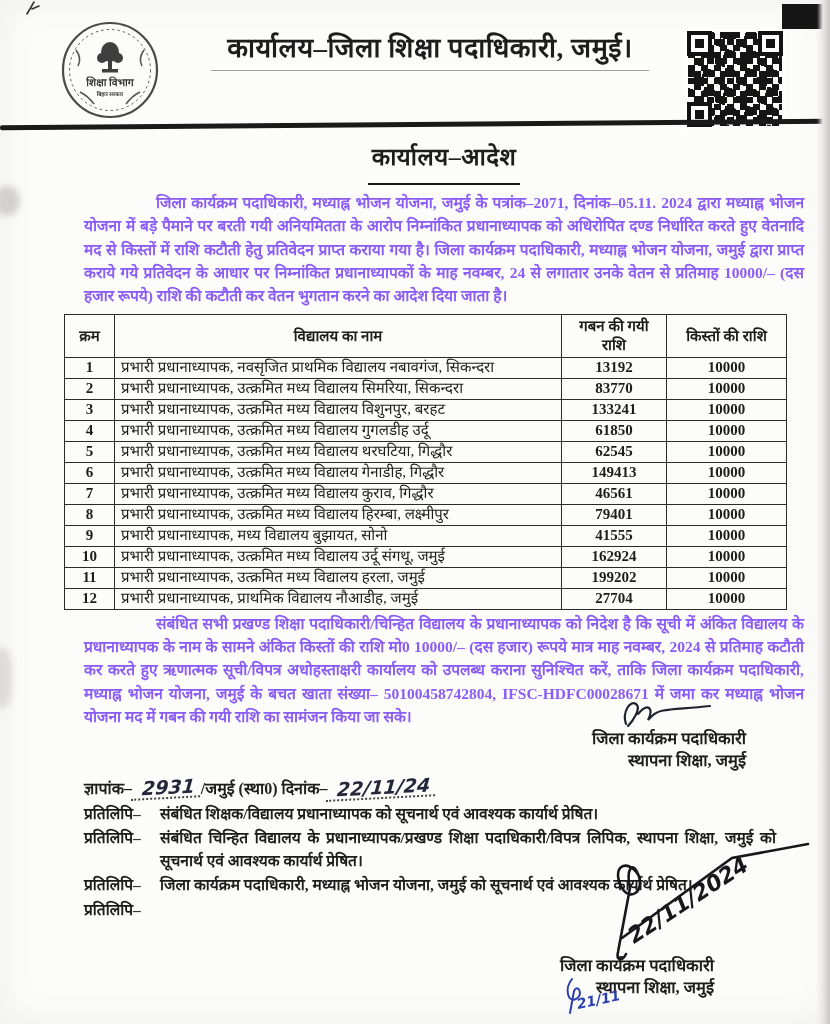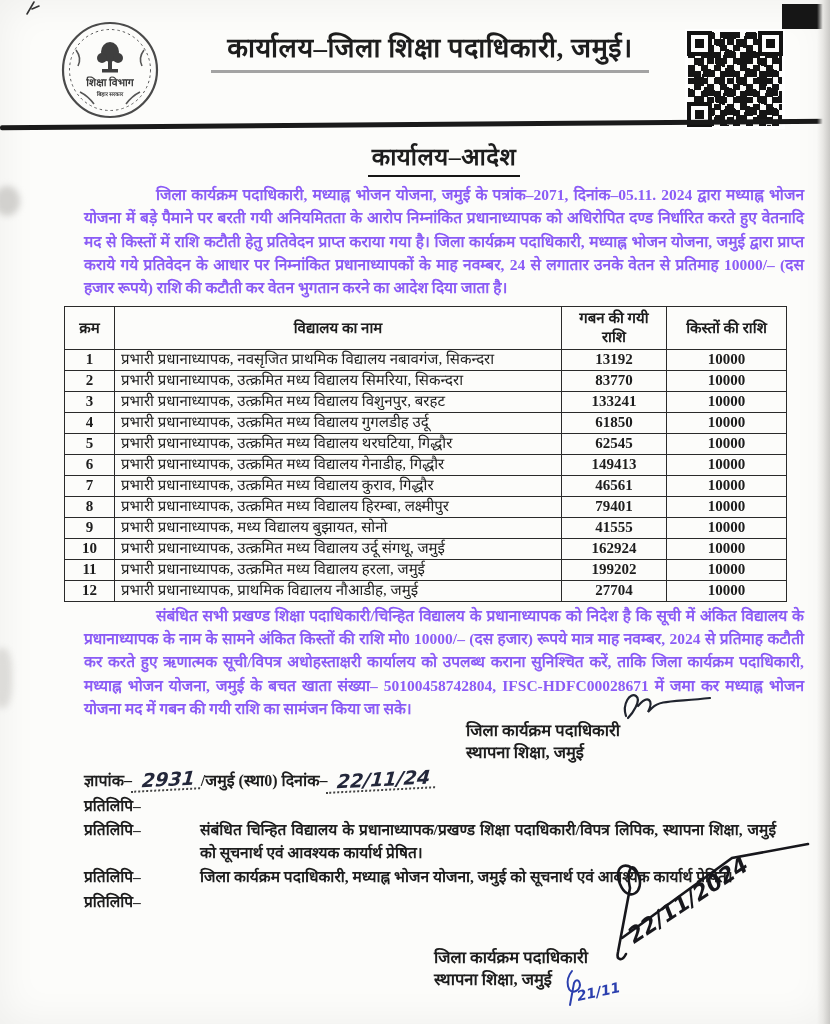"कार्यालय–जिला शिक्षा पदाधिकारी, जमुई।" .doc-title { border-bottom: 3px solid #a3a3a3 -> 1px solid #a3a3a3 }
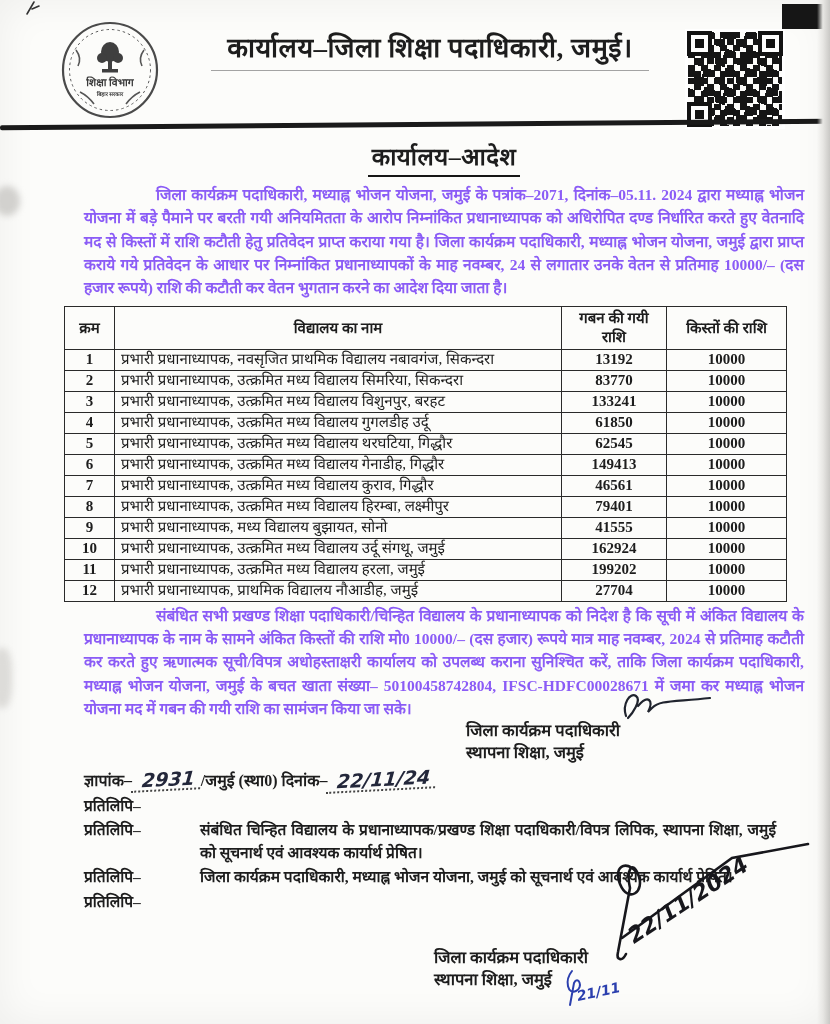"कार्यालय–आदेश" .order-heading { padding: 0 4px 3px -> 0 4px 11px }
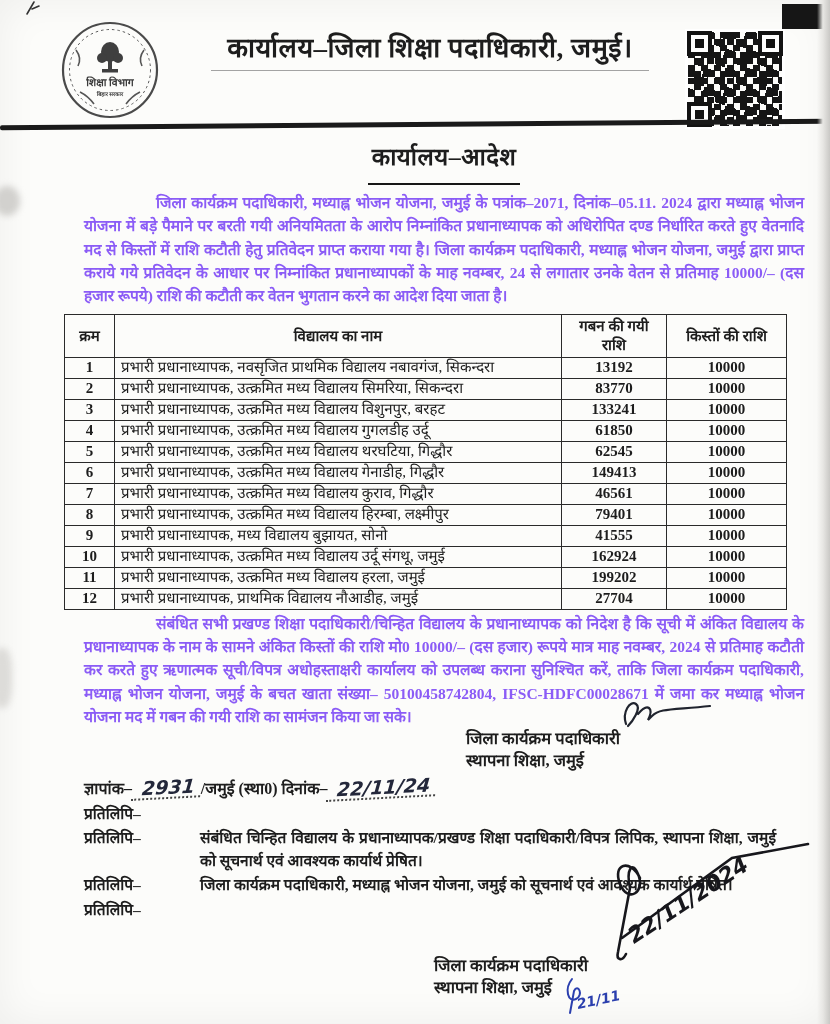"जिला कार्यक्रम पदाधिकारी" .sig-block { text-align: left -> right }
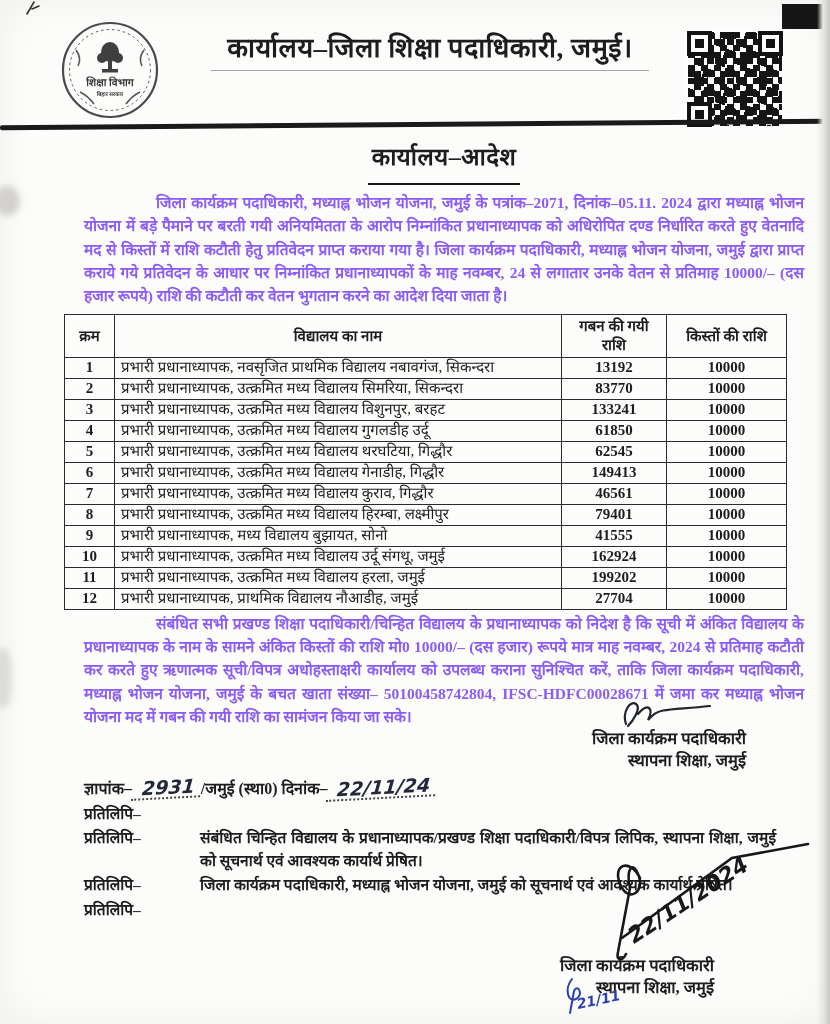"प्रतिलिपि–" .copy { gap: 40px -> none }
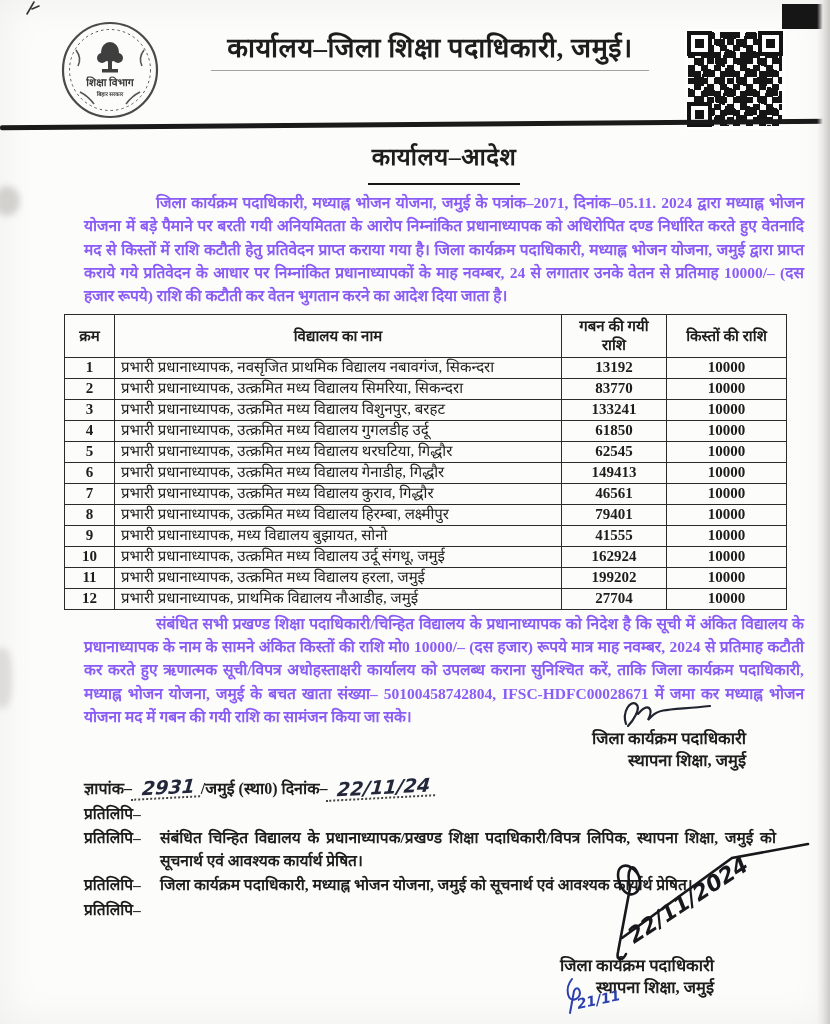"संबंधित शिक्षक/विद्यालय प्रधानाध्यापक को" span.txt { html: none -> <span>संबंधित शिक्षक/विद्यालय प्रधानाध्यापक को सूचनार्थ एवं आवश्यक कार्यार्थ प्रेषित।</span> }
